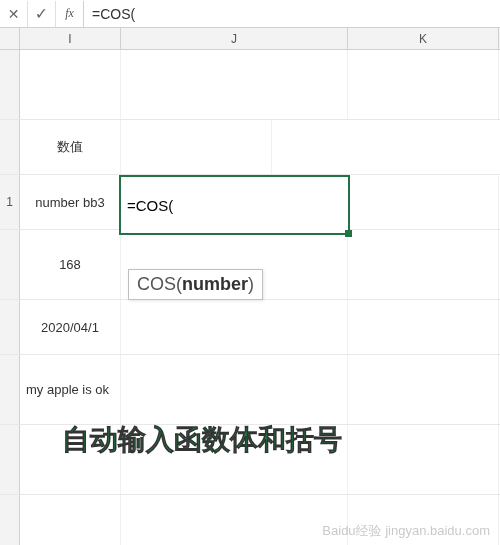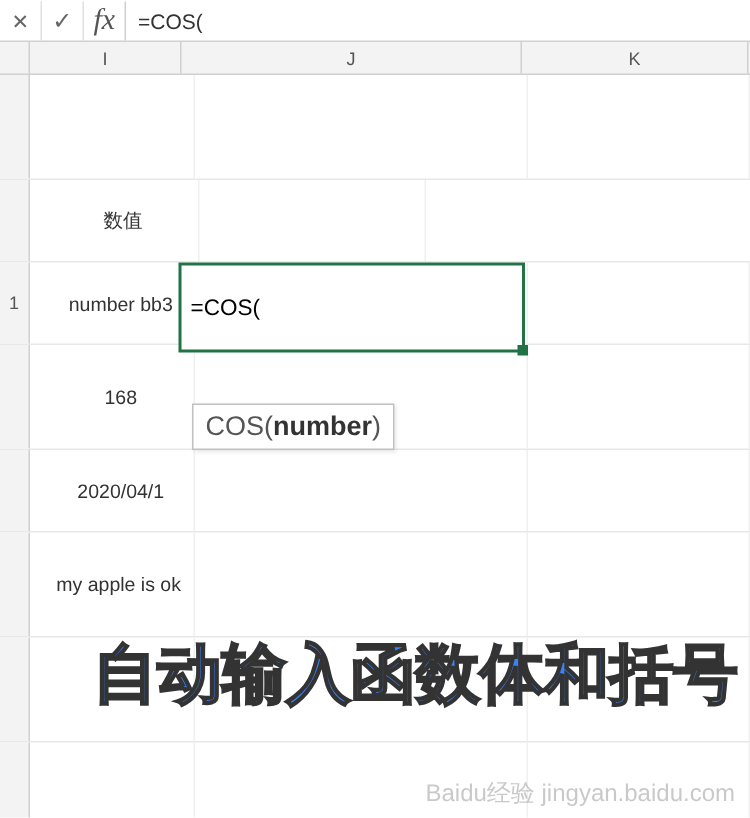"fx" .formula-btn.fx { font-size: 20px -> 12px }
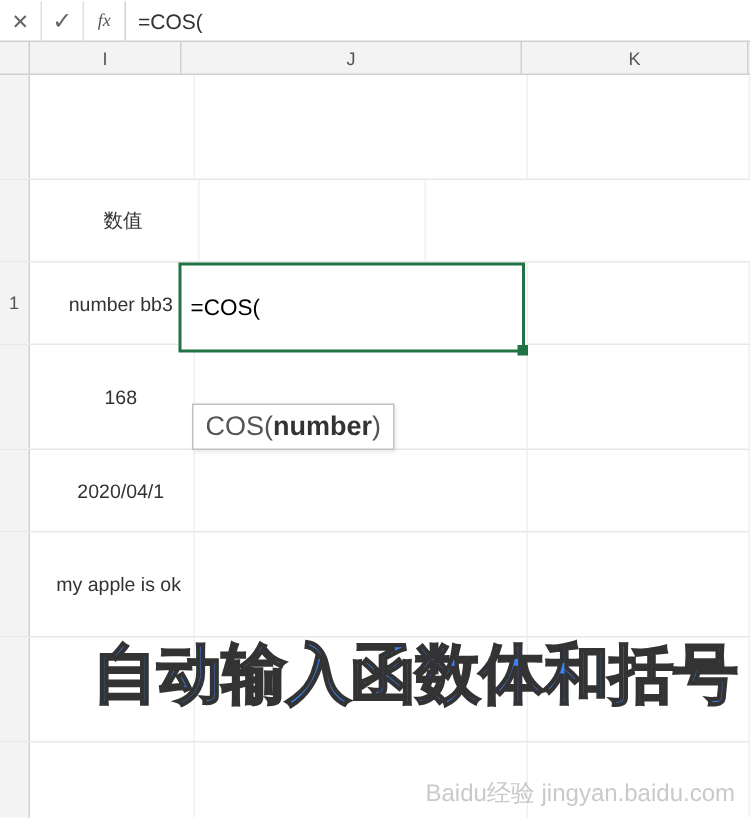"数值" .cell-I { margin-left: 12px -> none }
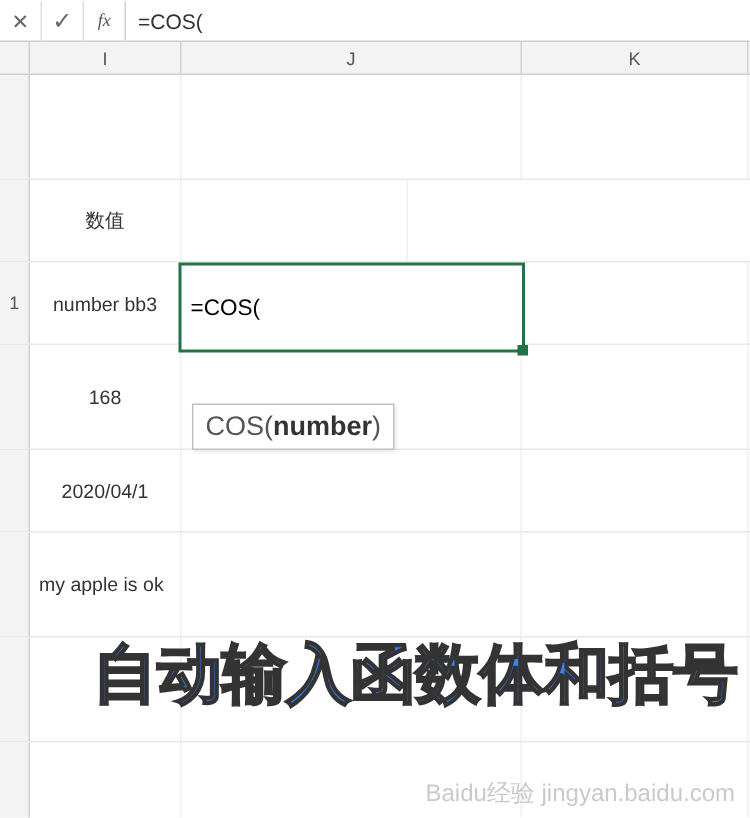"自动输入函数体和括号" .annotation { color: #3b82f6 -> #15803d; font-size: 43px -> 28px; font-weight: bold -> normal }
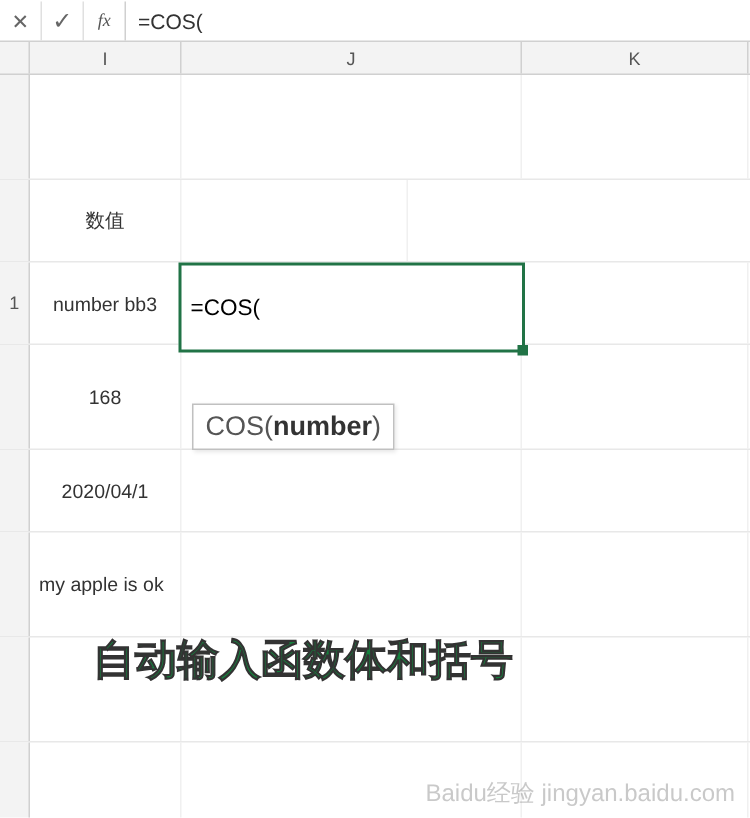"Baidu经验 jingyan.baidu.com" .watermark { font-size: 16px -> 13px }
